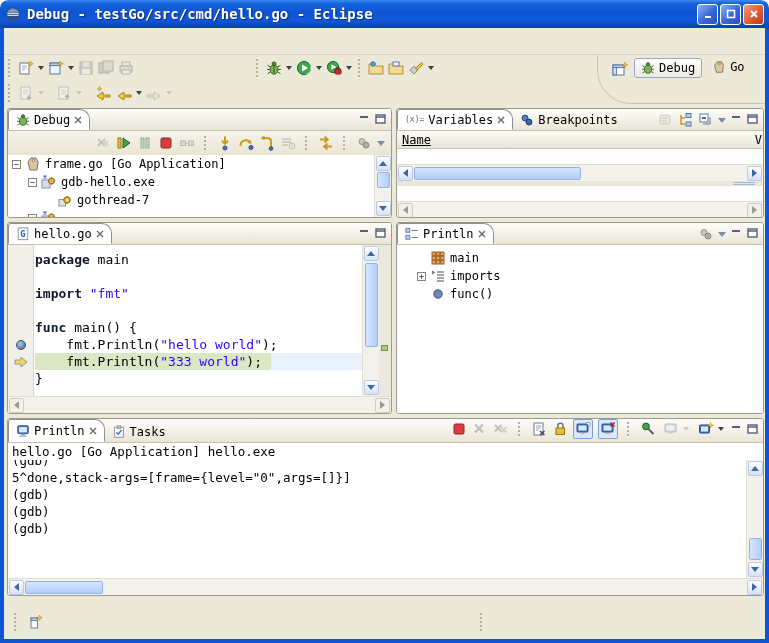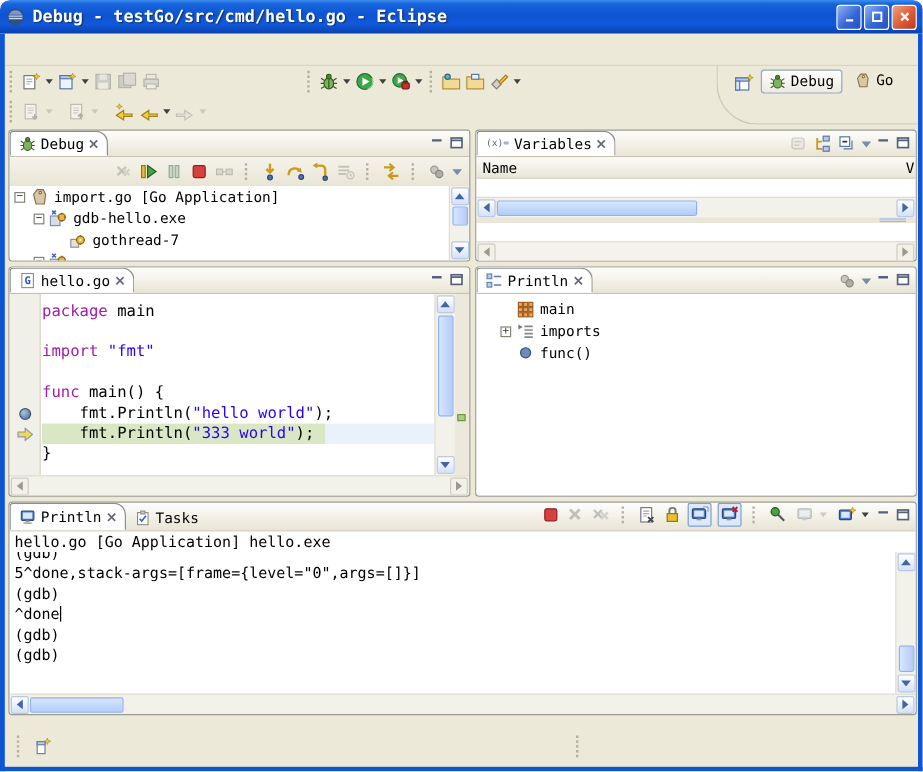"Breakpoints" div.vtab { html: none -> <div> <svg> <circle></circle> <circle></circle> </svg> <span>Breakpoints</span> </div> }
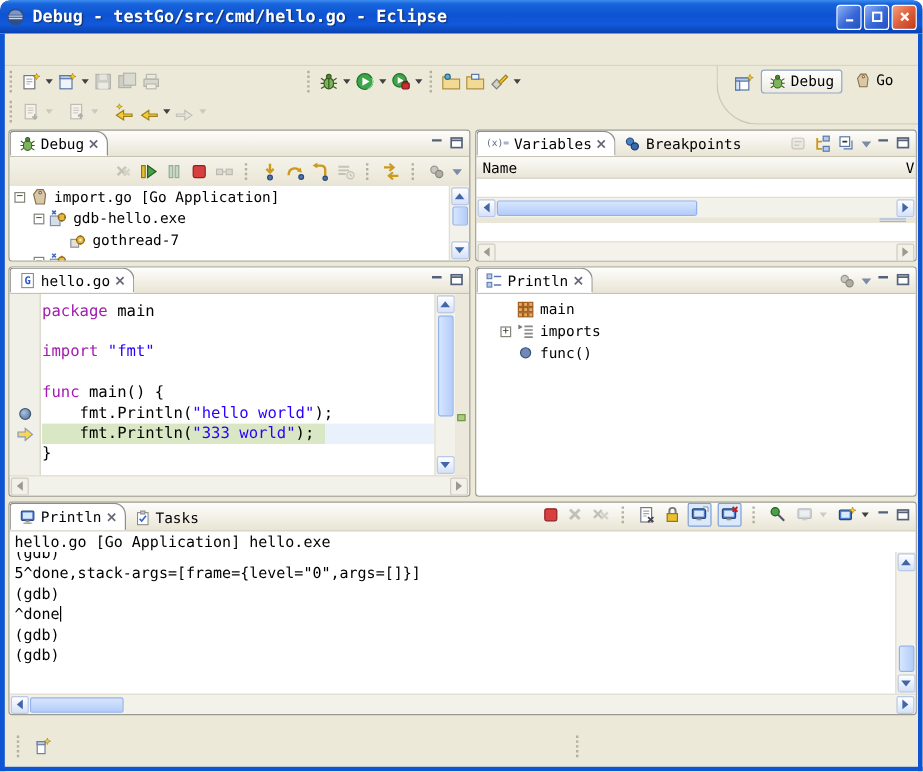"Name" span { text-decoration: none -> underline }
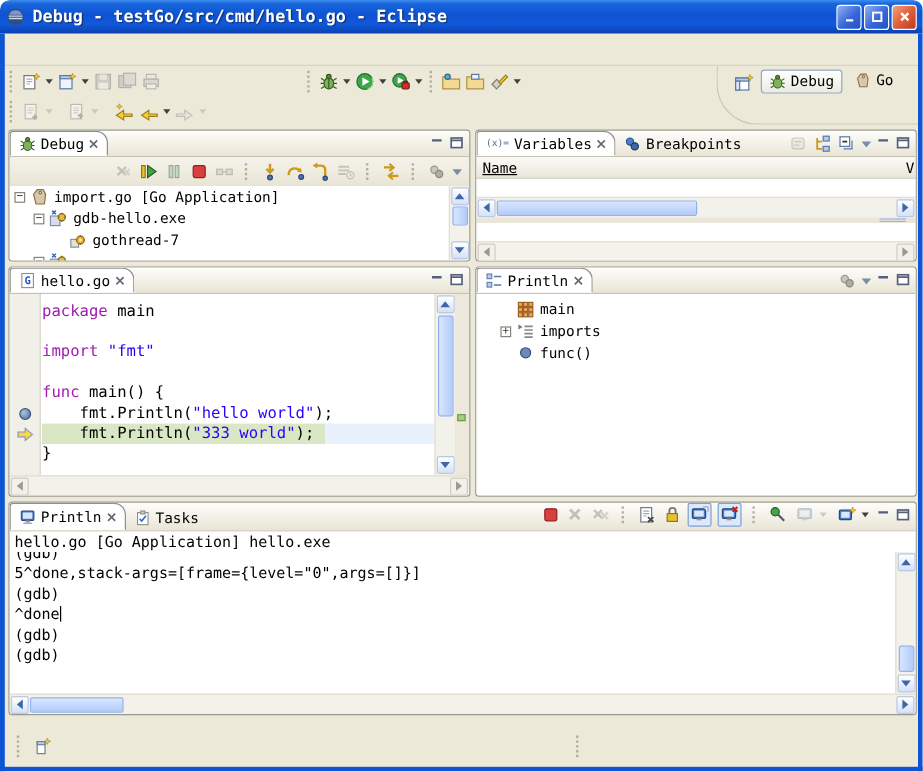"import.go [Go Application]" span { text: import.go -> frame.go }
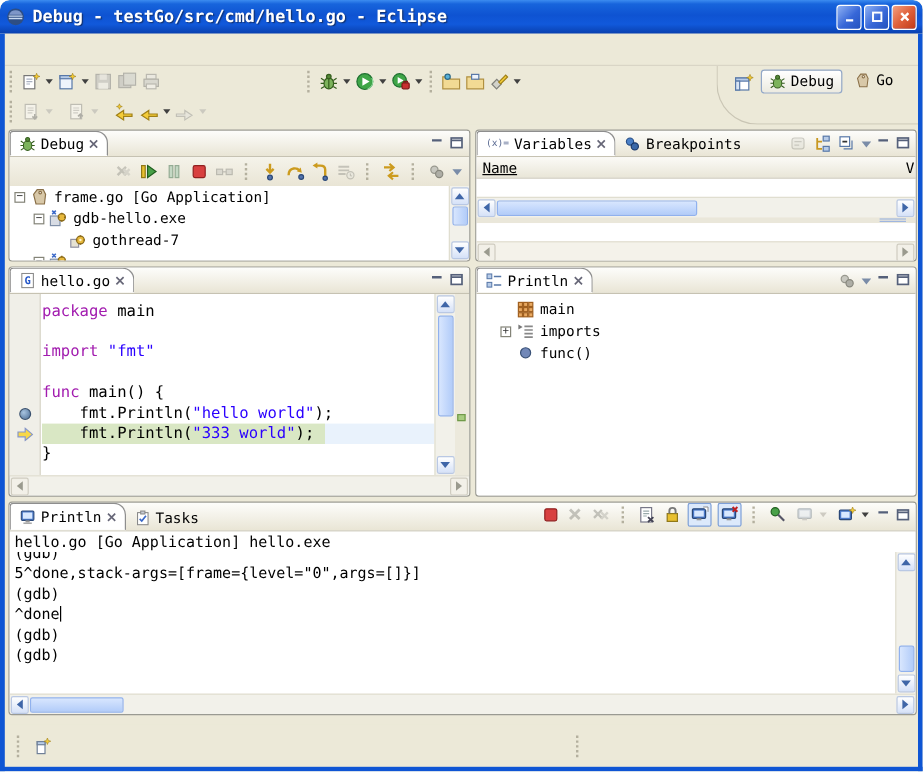"package" .kw { color: #a21caf -> #0f172a; font-weight: normal -> bold }
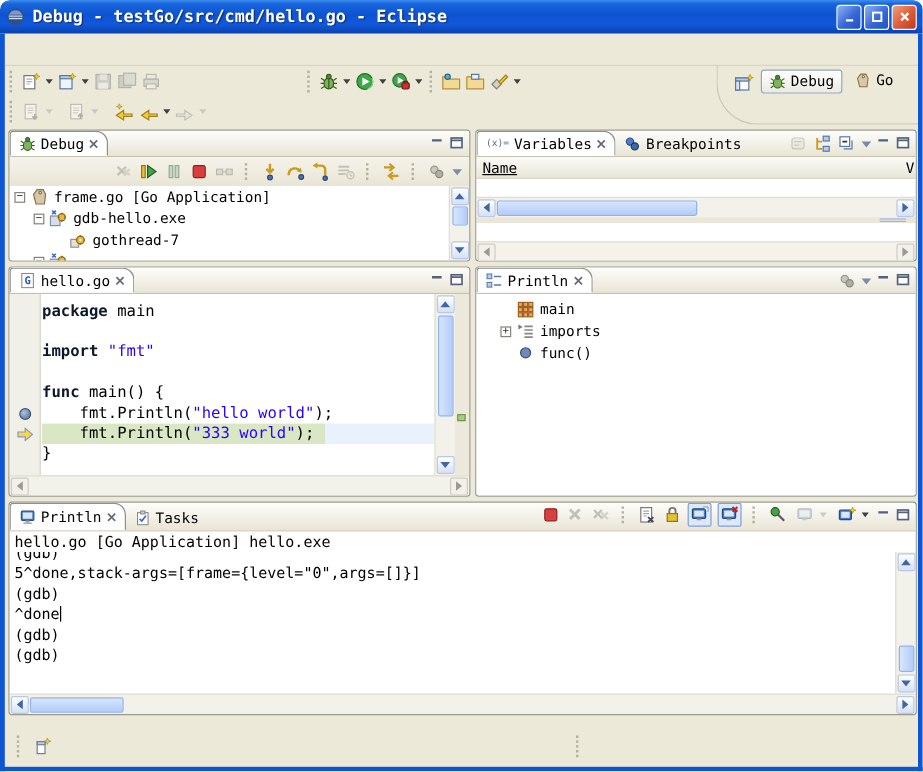"^done" div.con-line { html: <div>^done<span></span></div> -> none }
